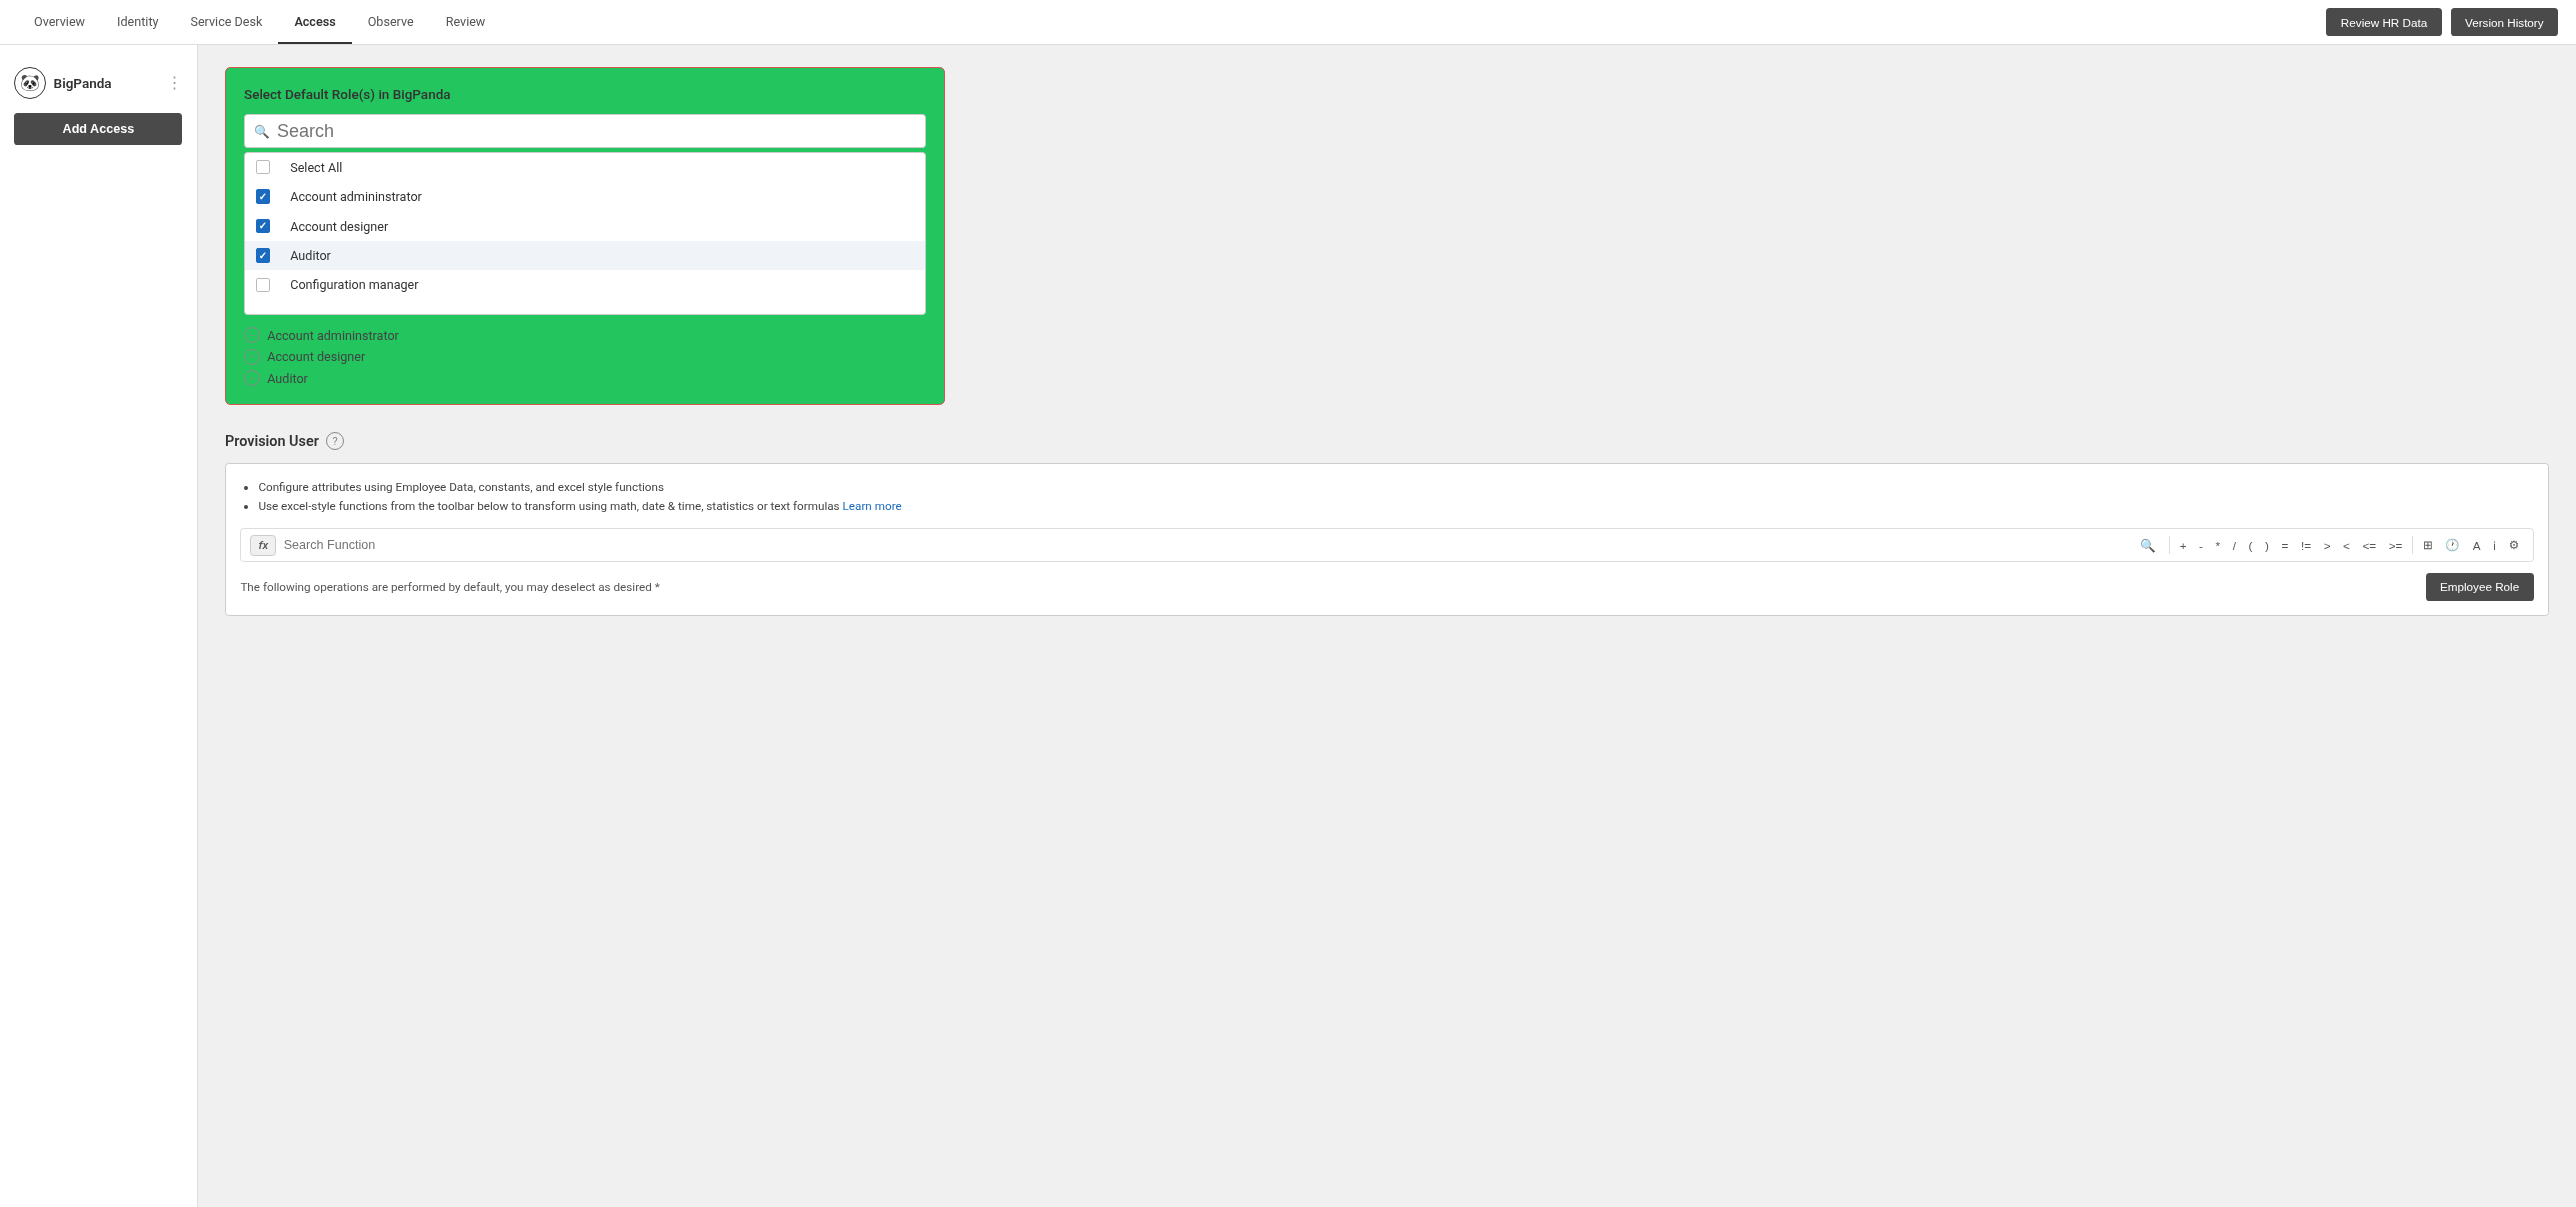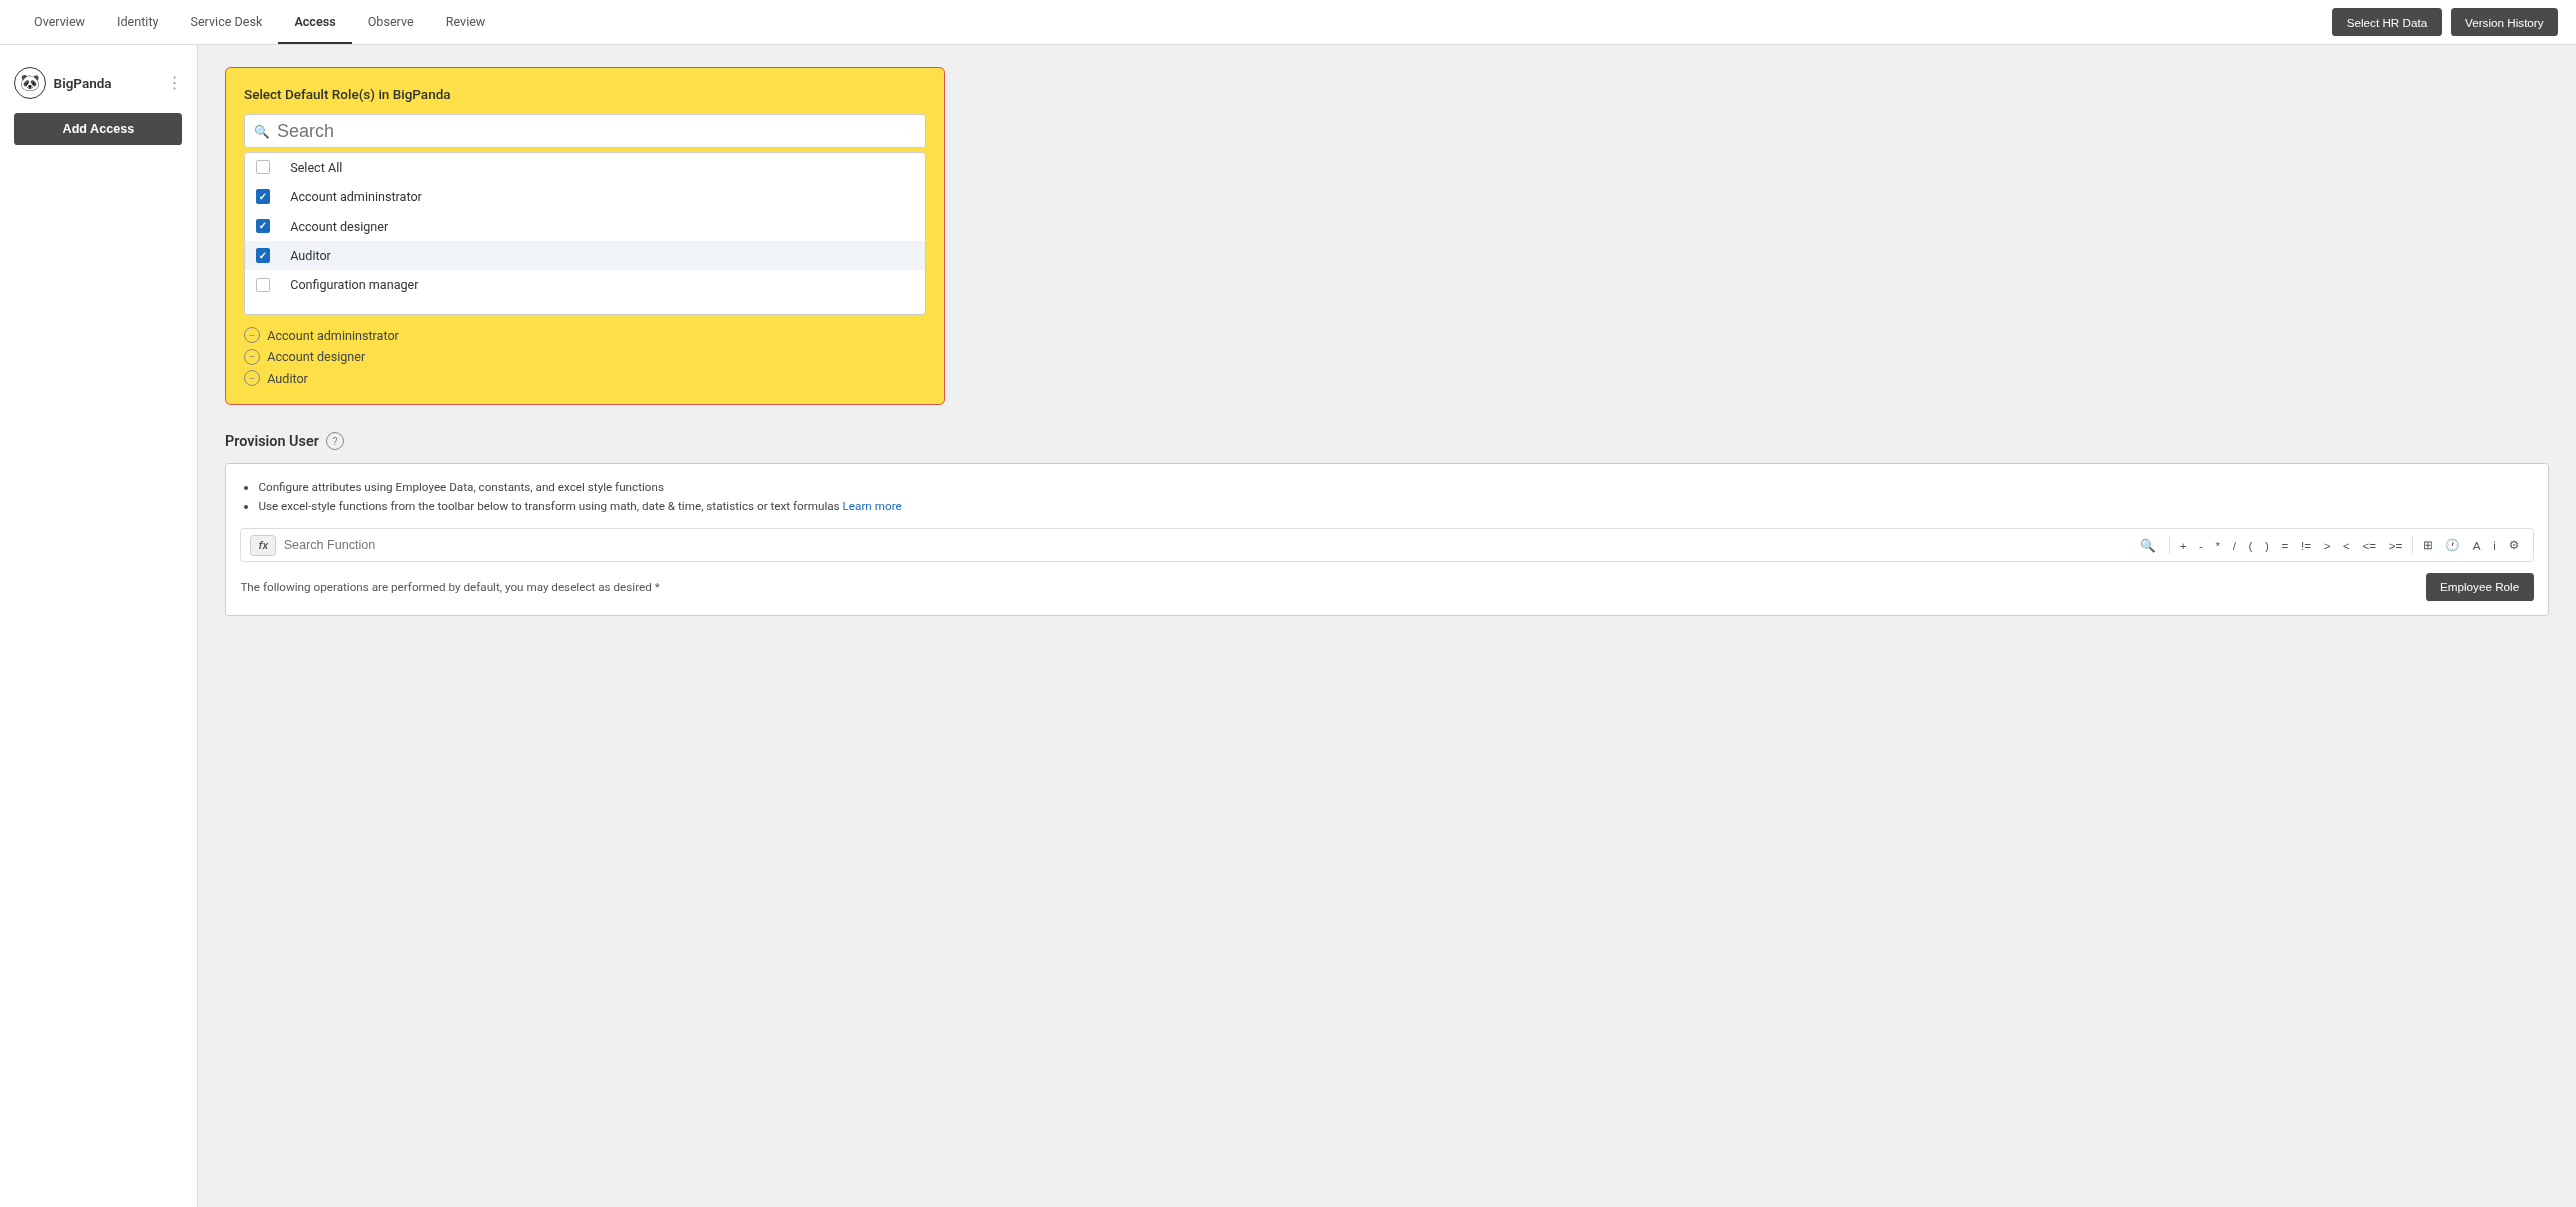"Select HR Data" button.btn-dark { text: Select -> Review }
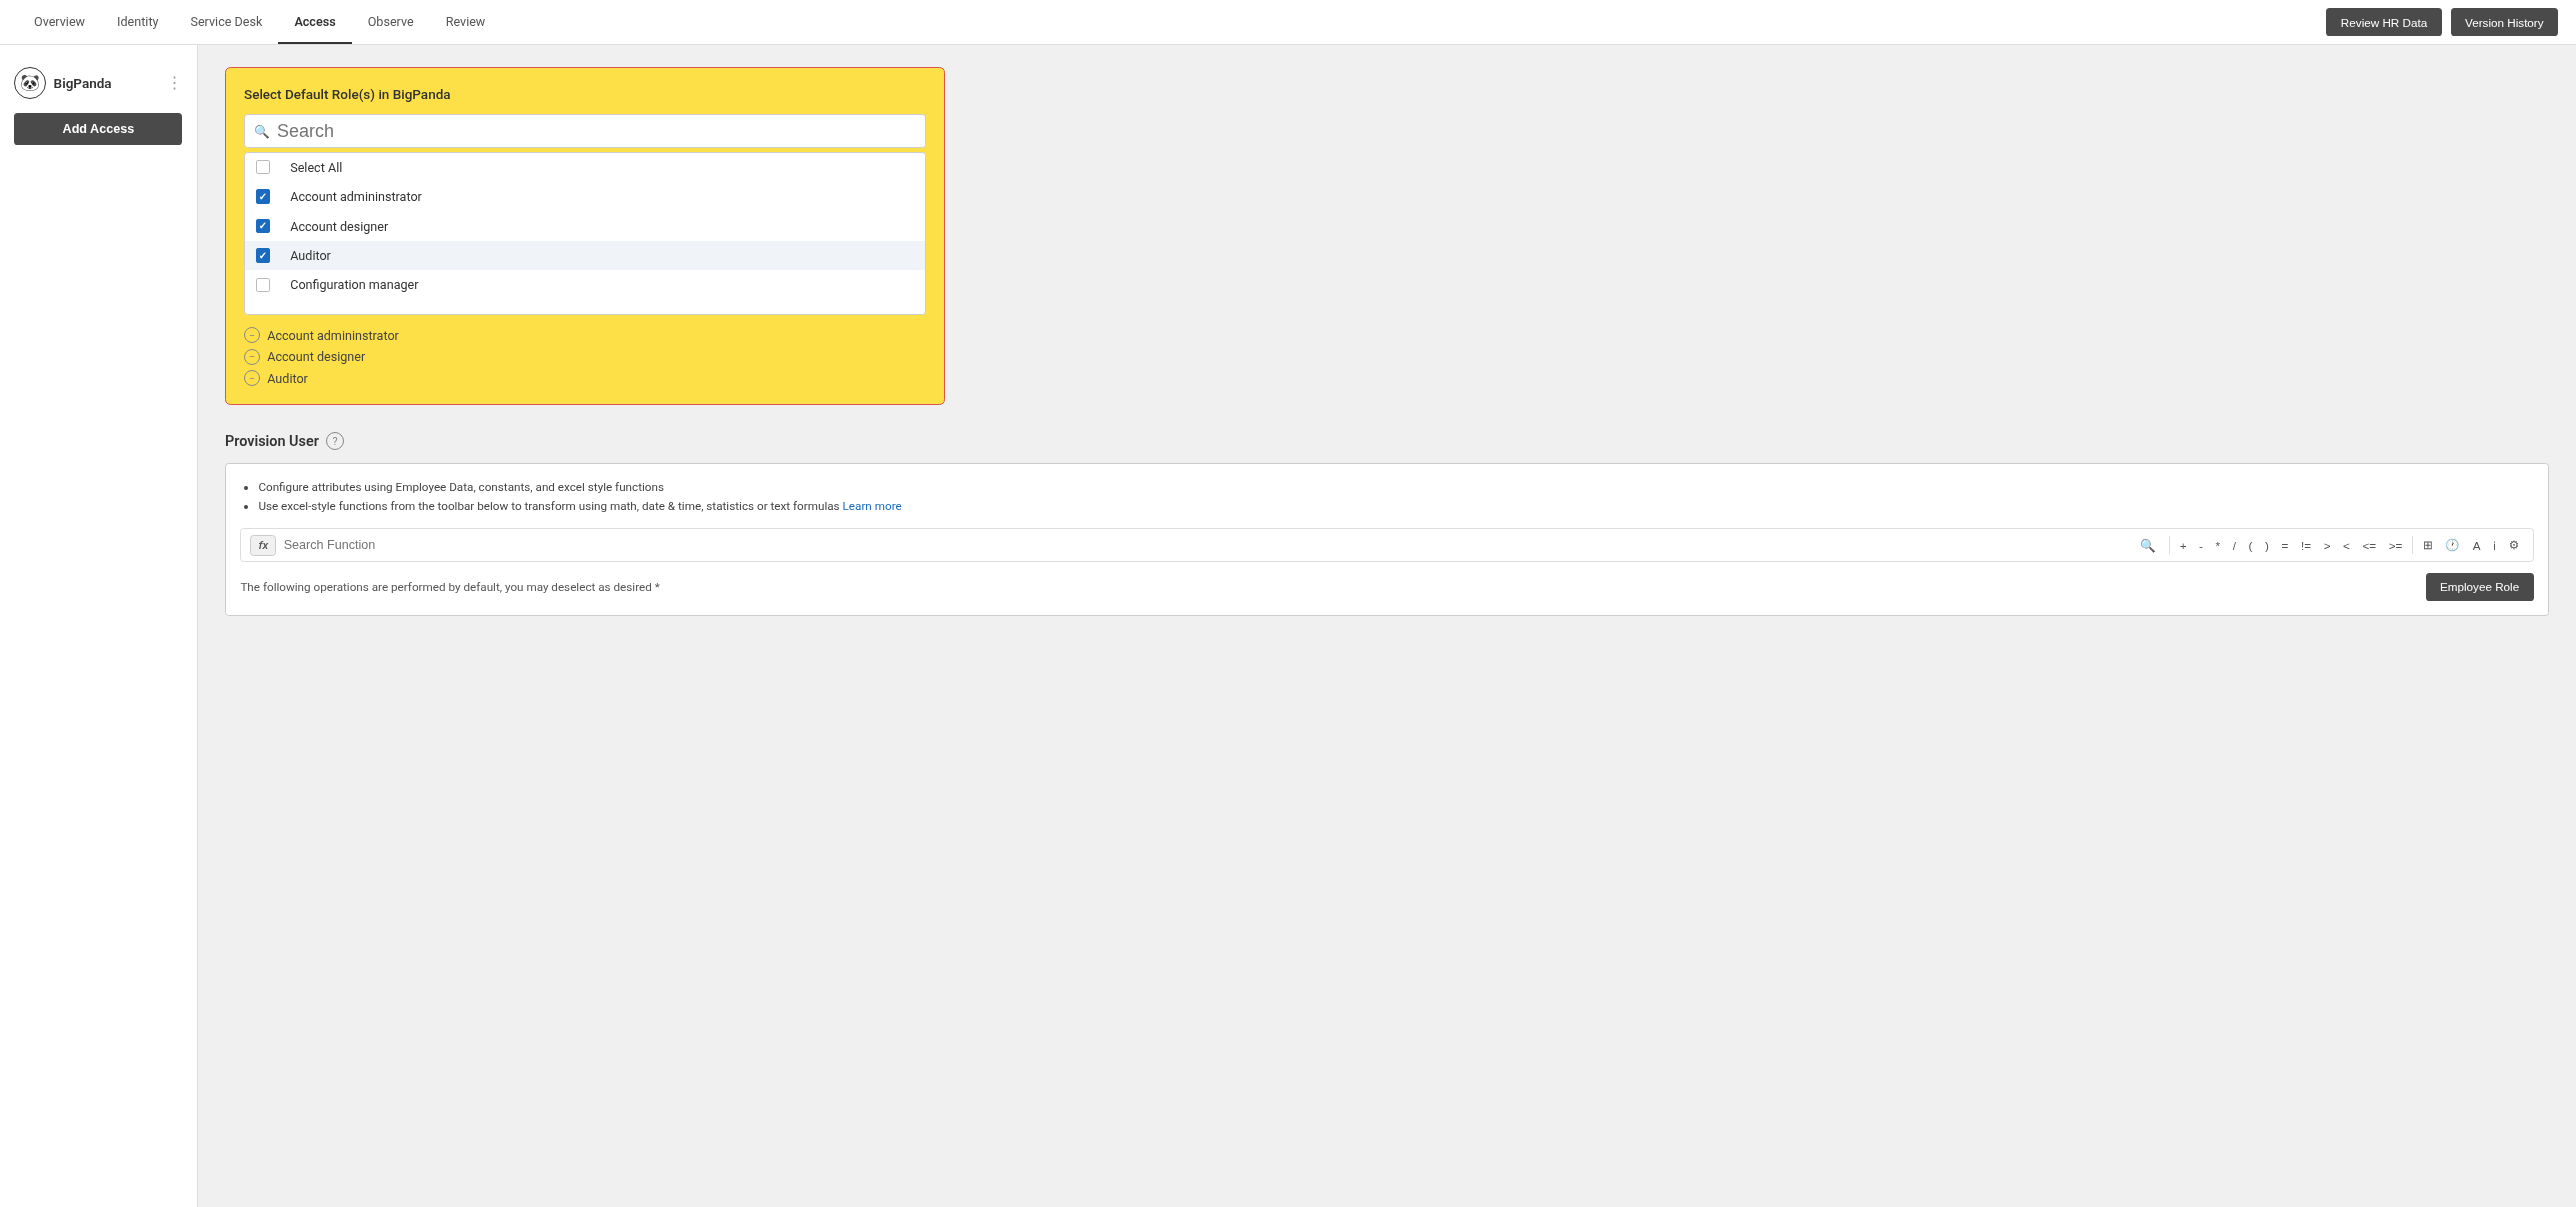"Select Default Role(s) in BigPanda" .role-selection-box { background: #fde047 -> #22c55e }
